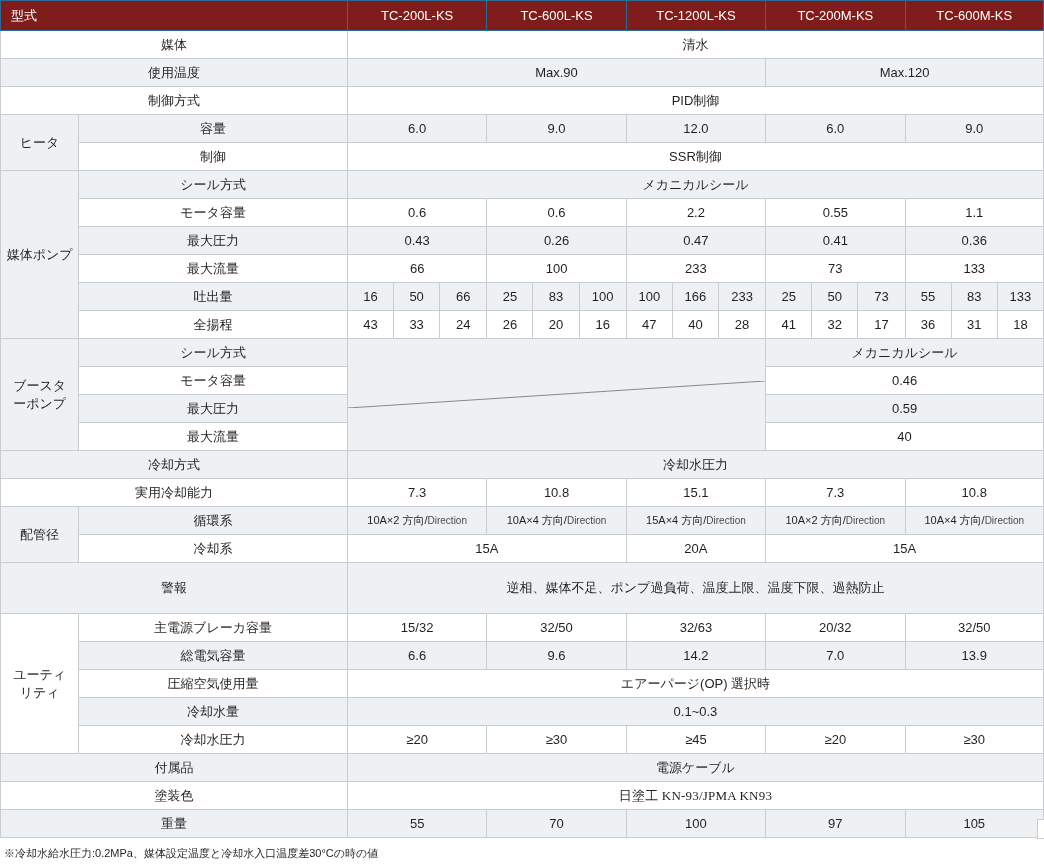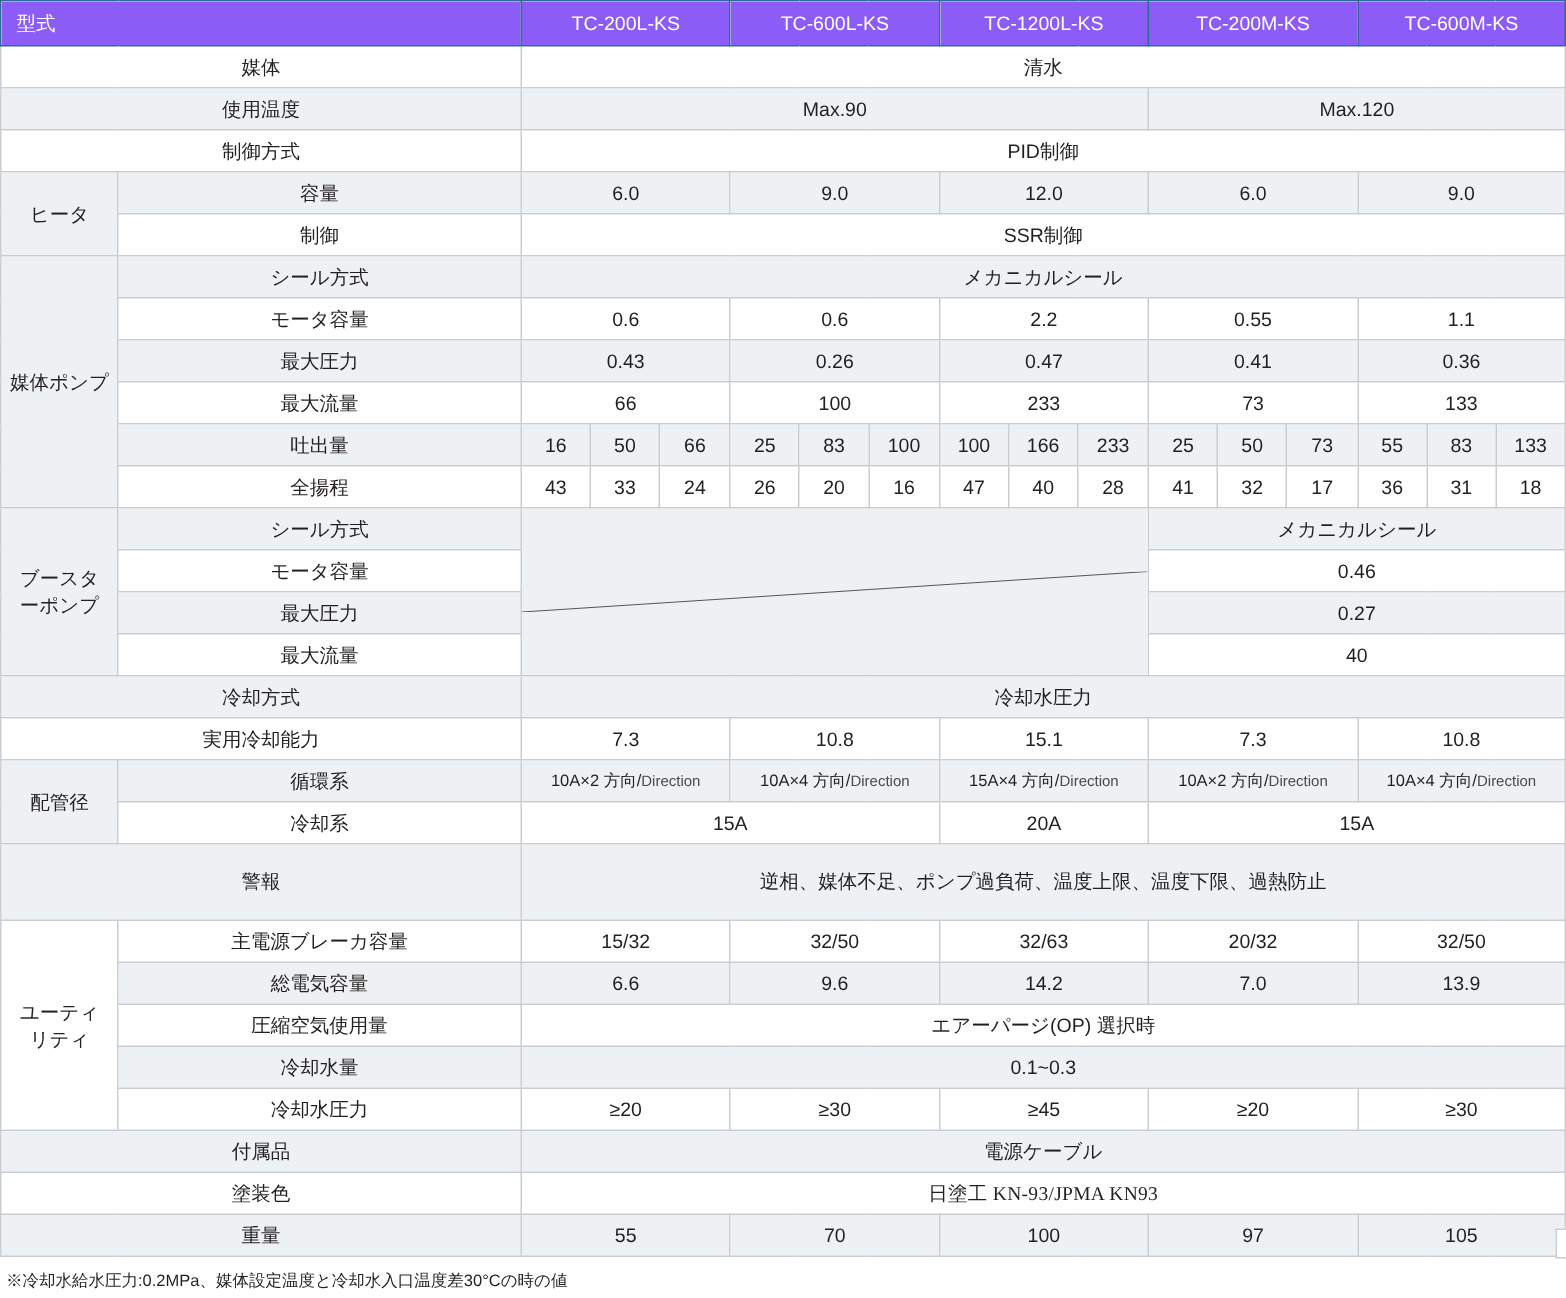"型式" tr.hdr td { background: #8b5cf6 -> #7f1d1d }
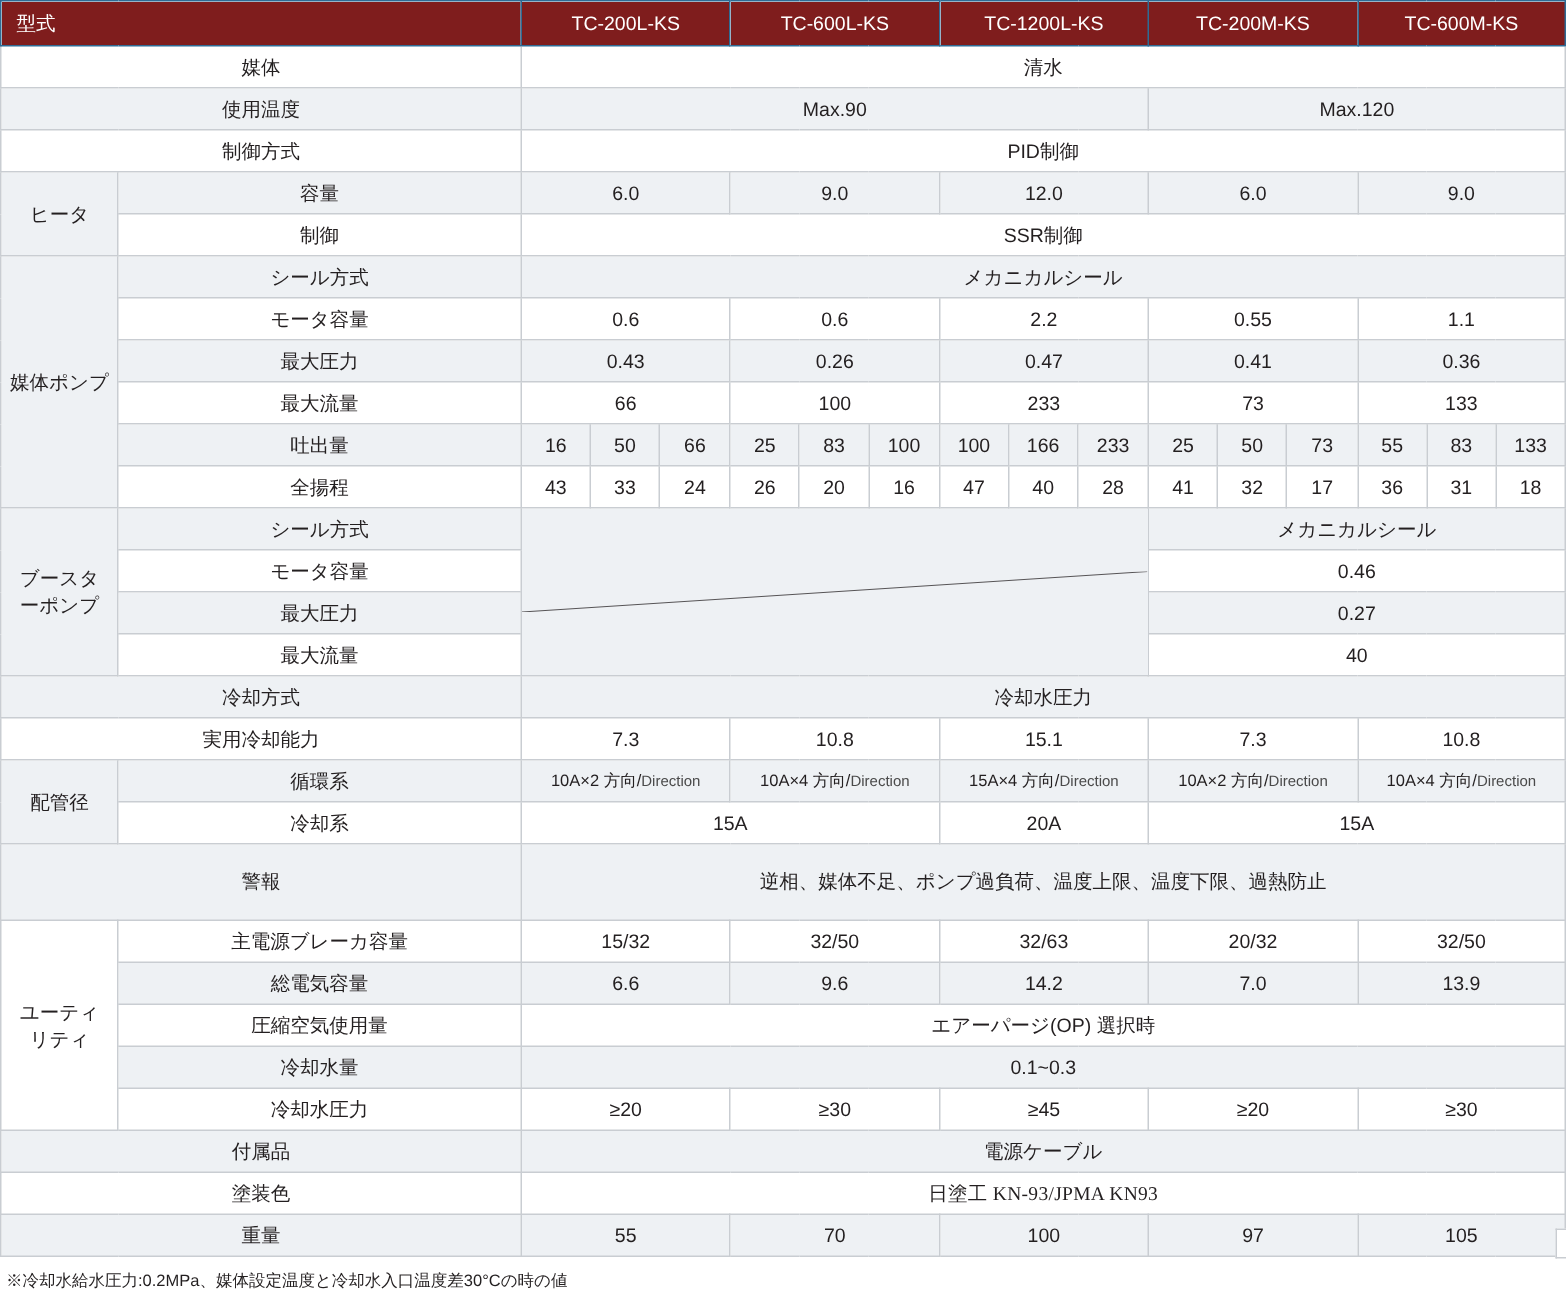"0.27" td.val { text: 0.27 -> 0.59 }
